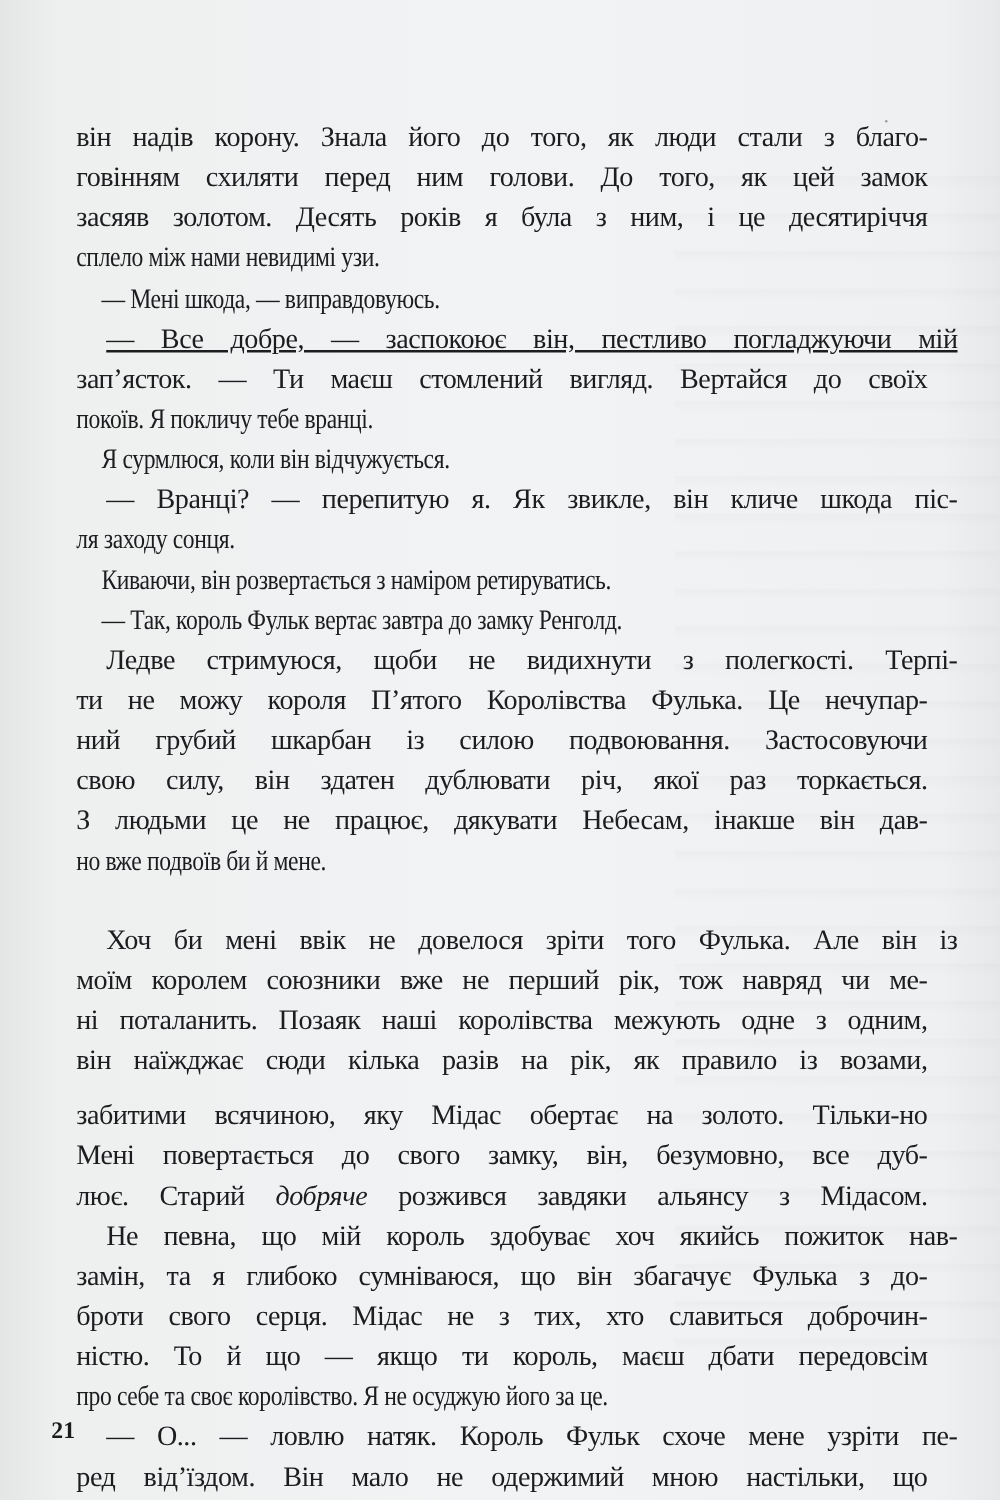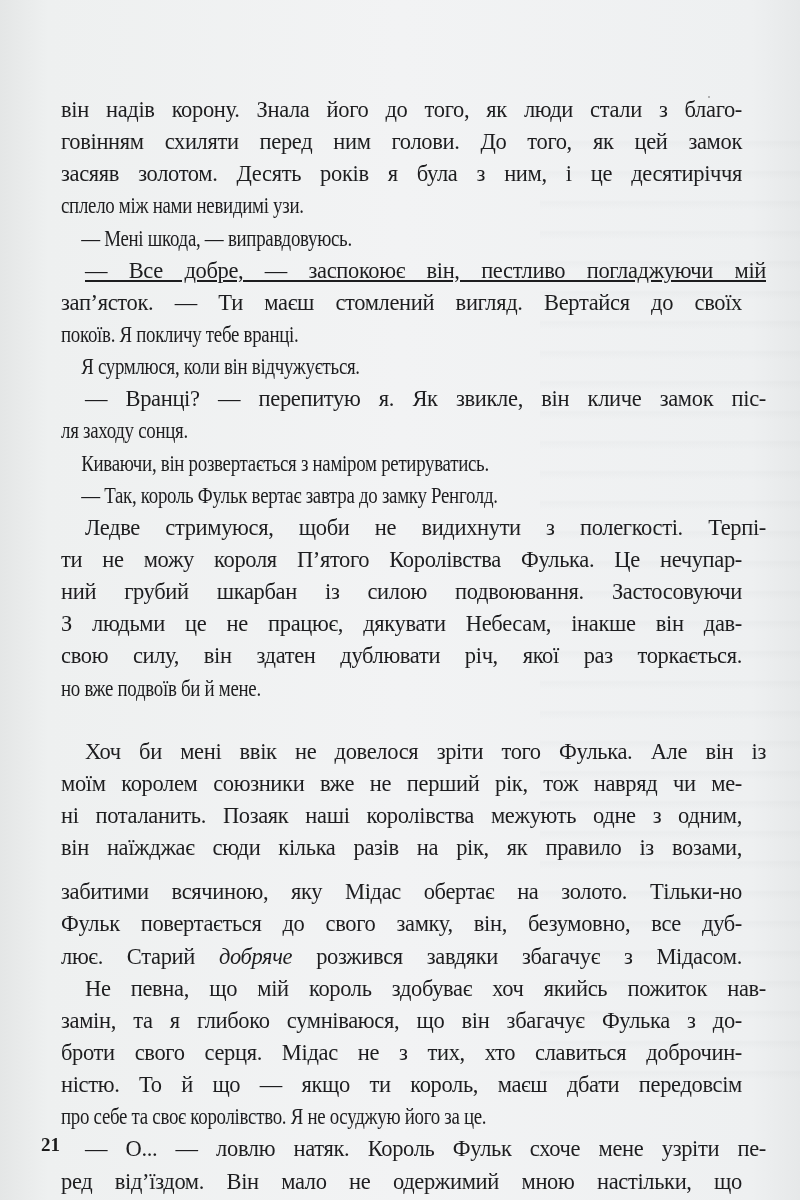"— Вранці? — перепитую я." div.line { text: замок -> шкода }
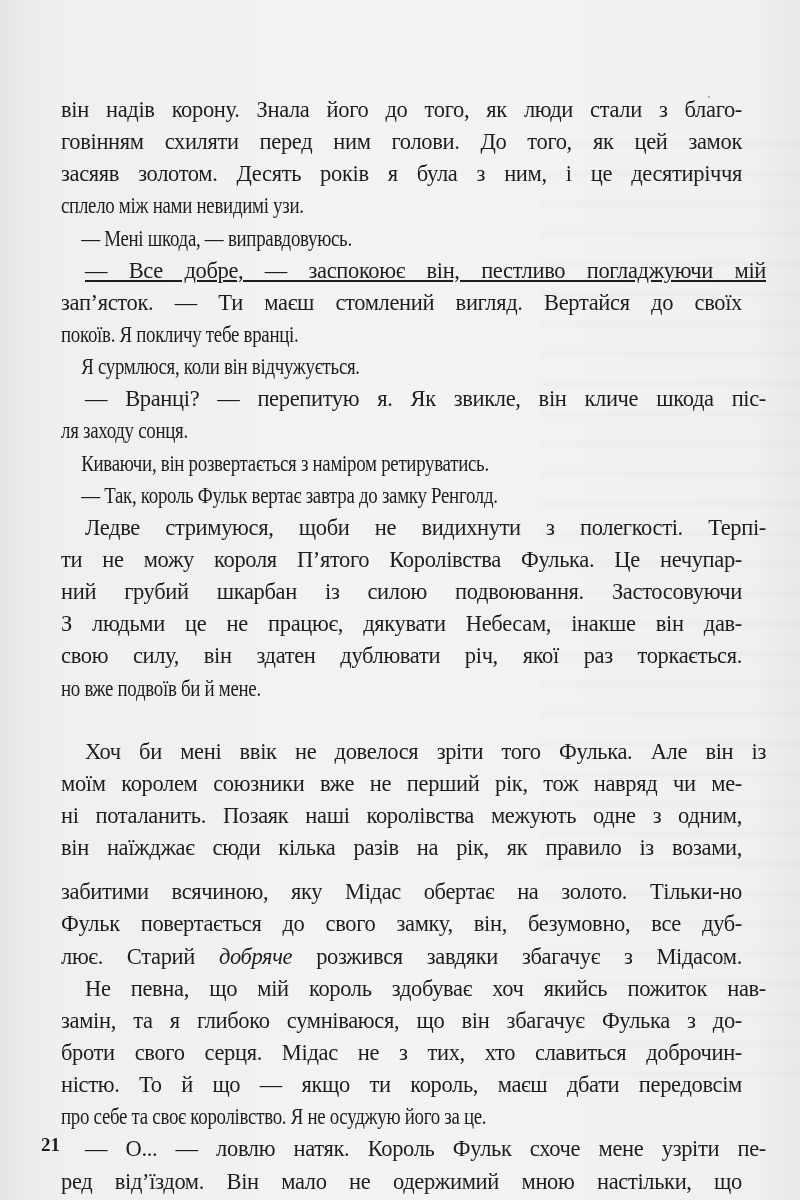"З людьми це не працює," div.line { order: before "свою силу, він здатен дублювати" -> after "свою силу, він здатен дублювати" }
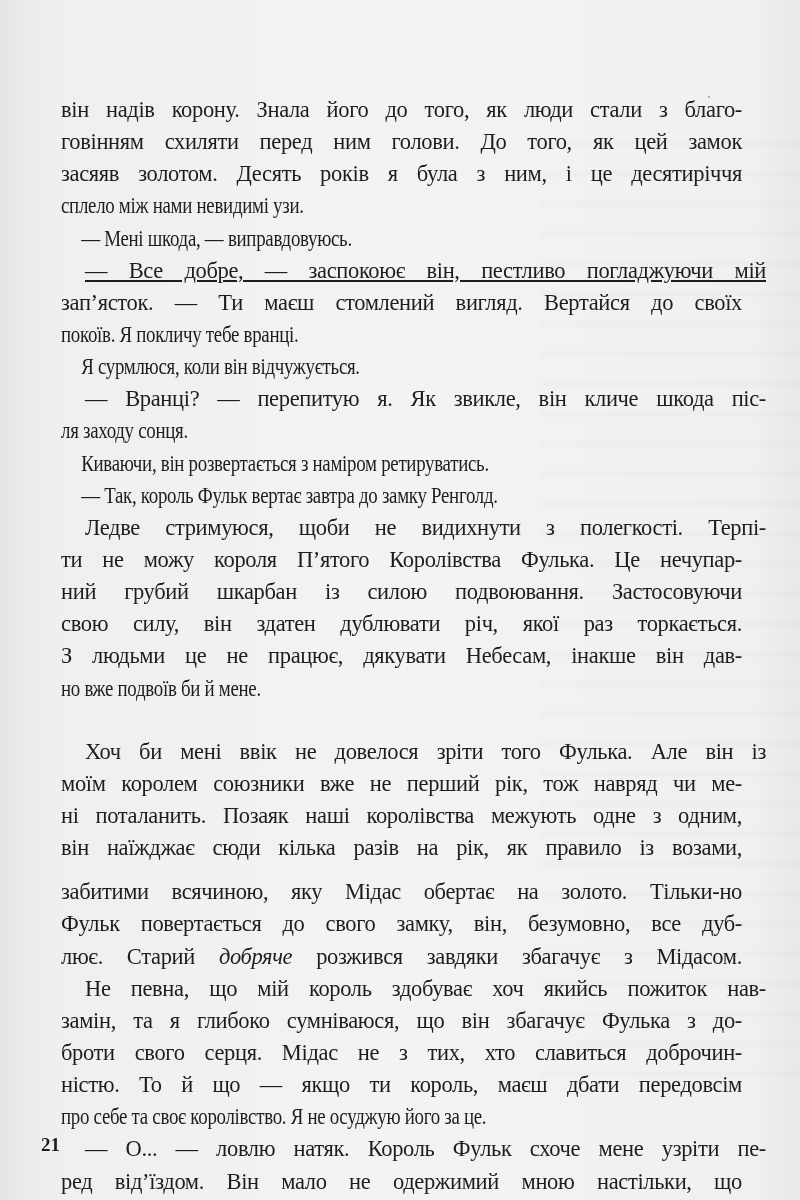"Фульк повертається до свого замку," div.line { text: Фульк -> Мені }
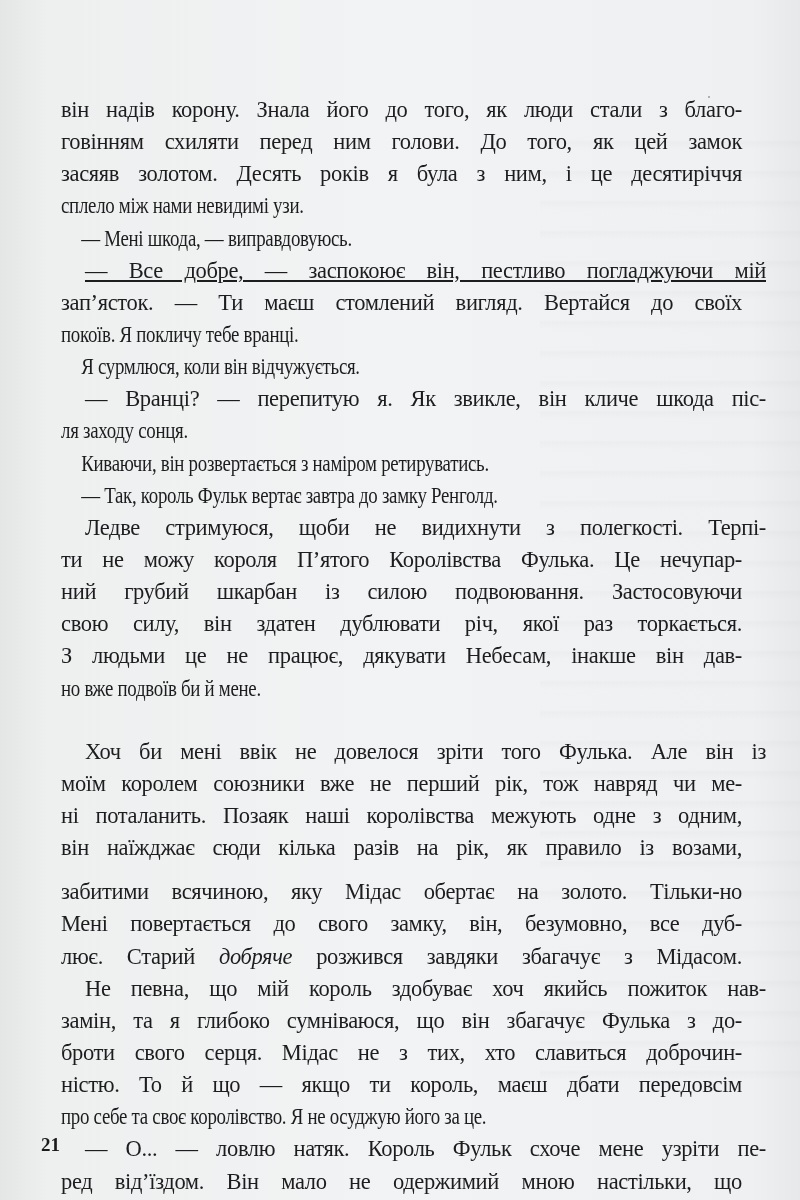"розжився завдяки збагачує з Мідасом." span { text: збагачує -> альянсу }
